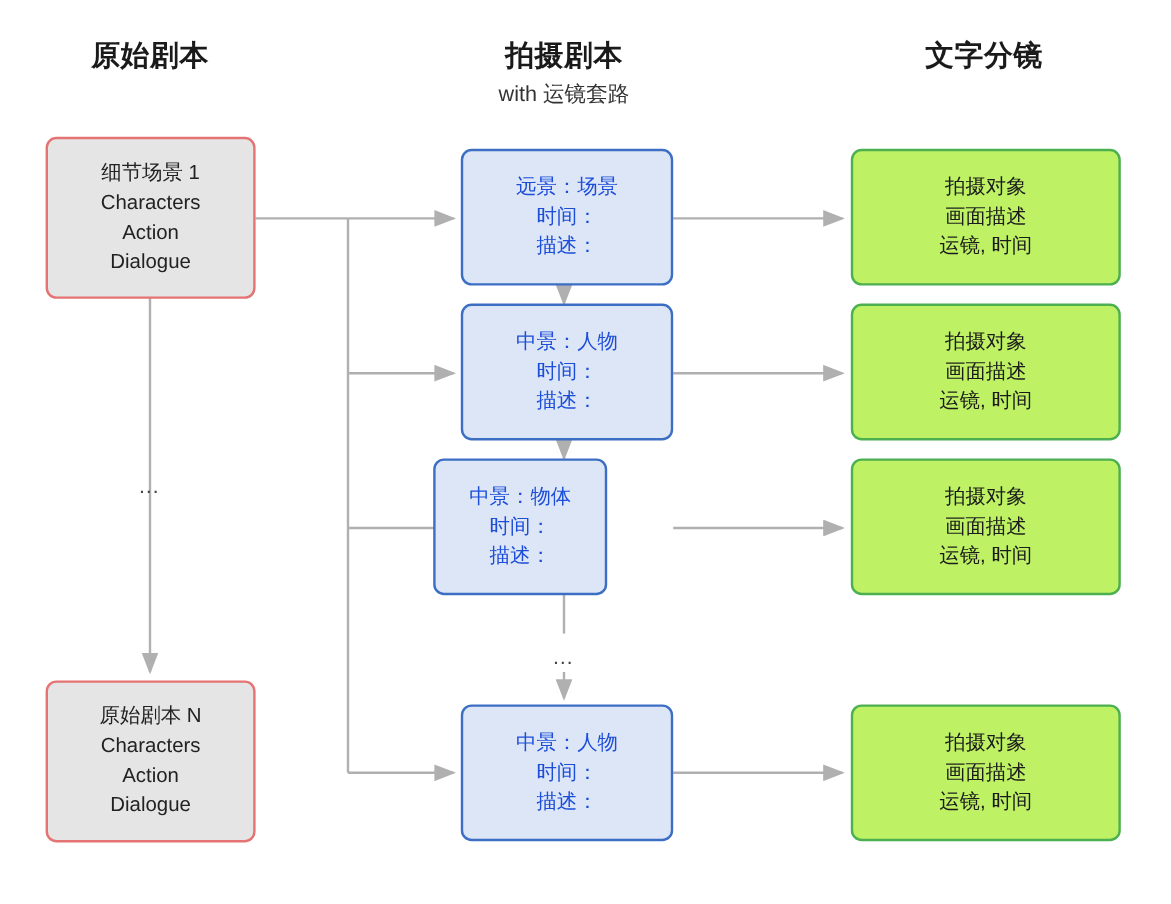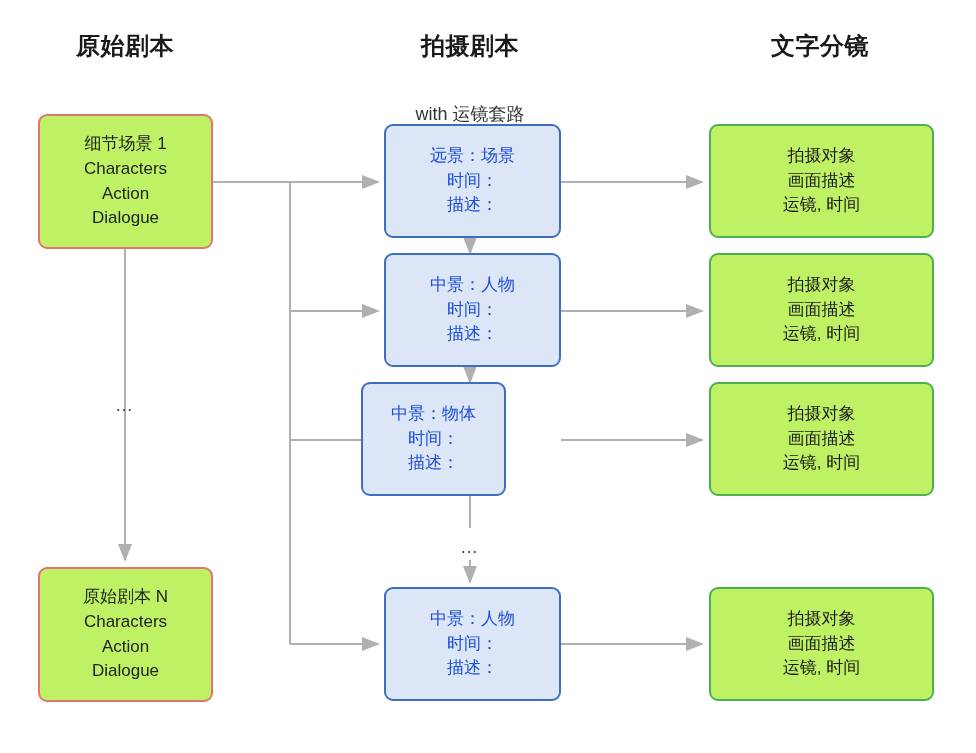"with 运镜套路" div.col-sub { margin-top: 36px -> none }
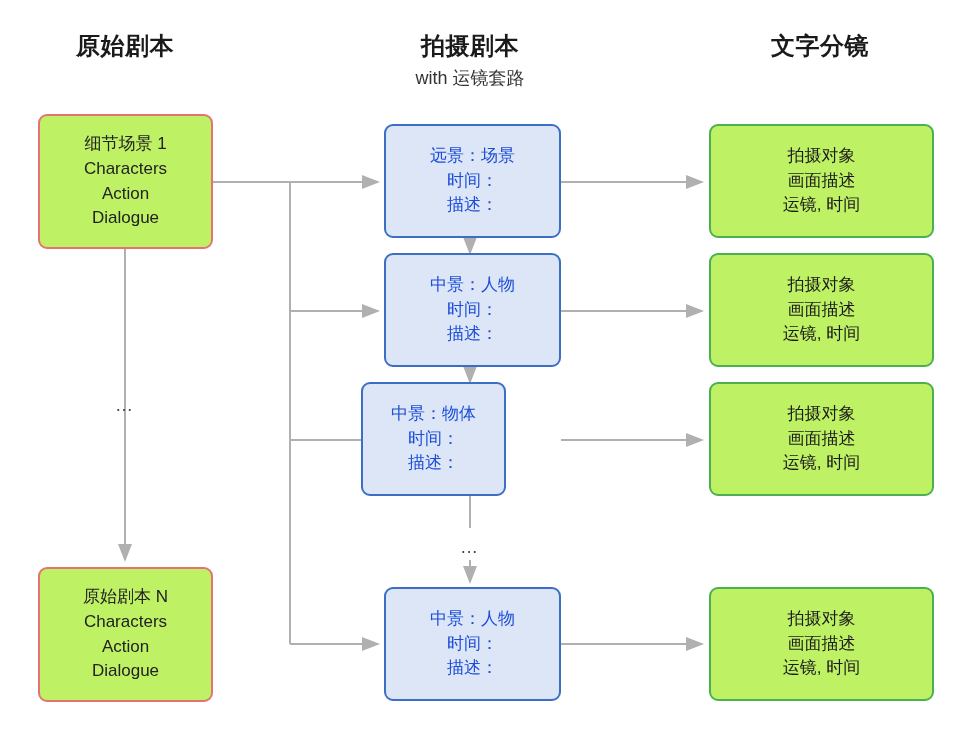"细节场景 1" .node.pink { background: #bef264 -> #e5e5e5 }
